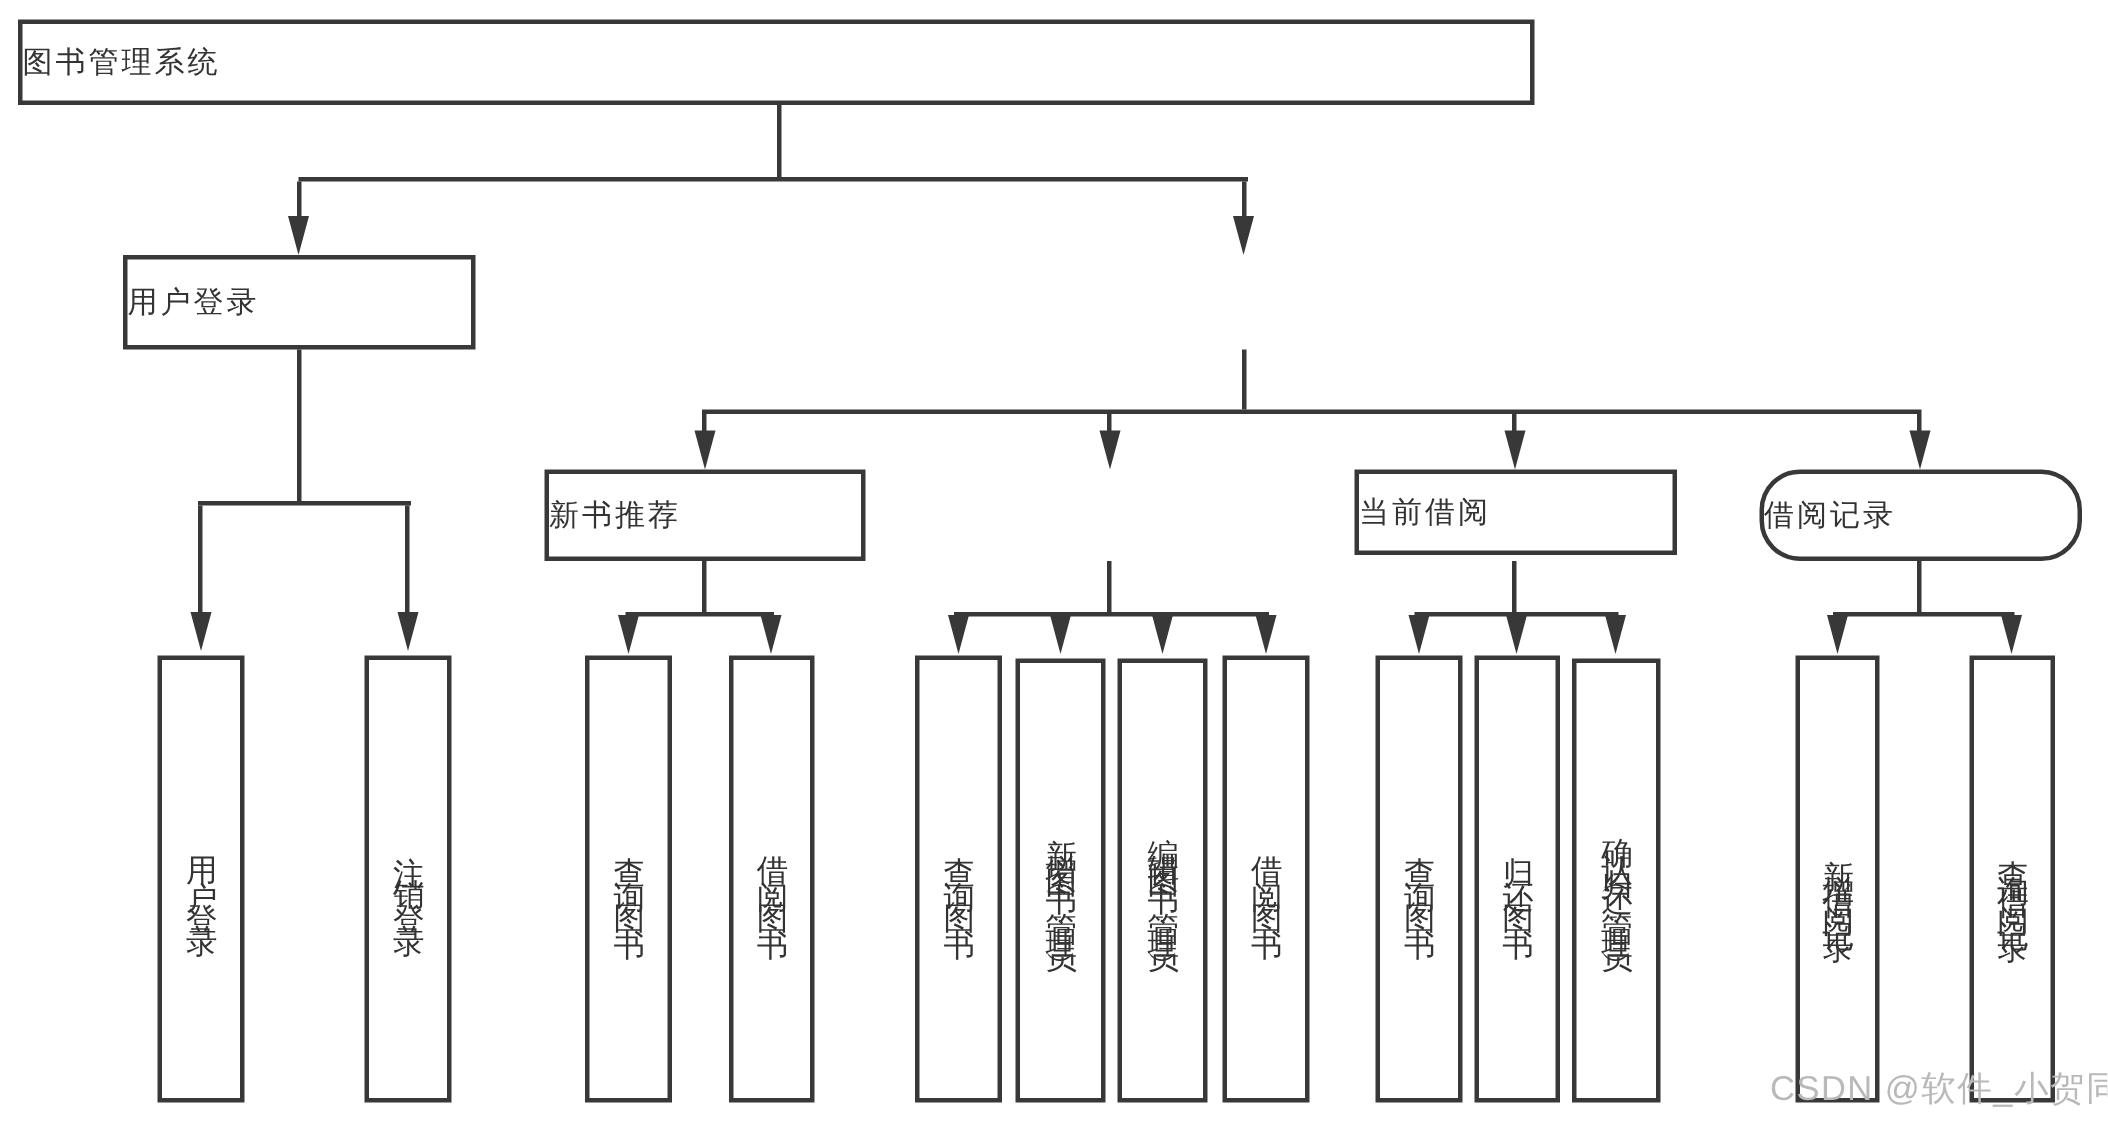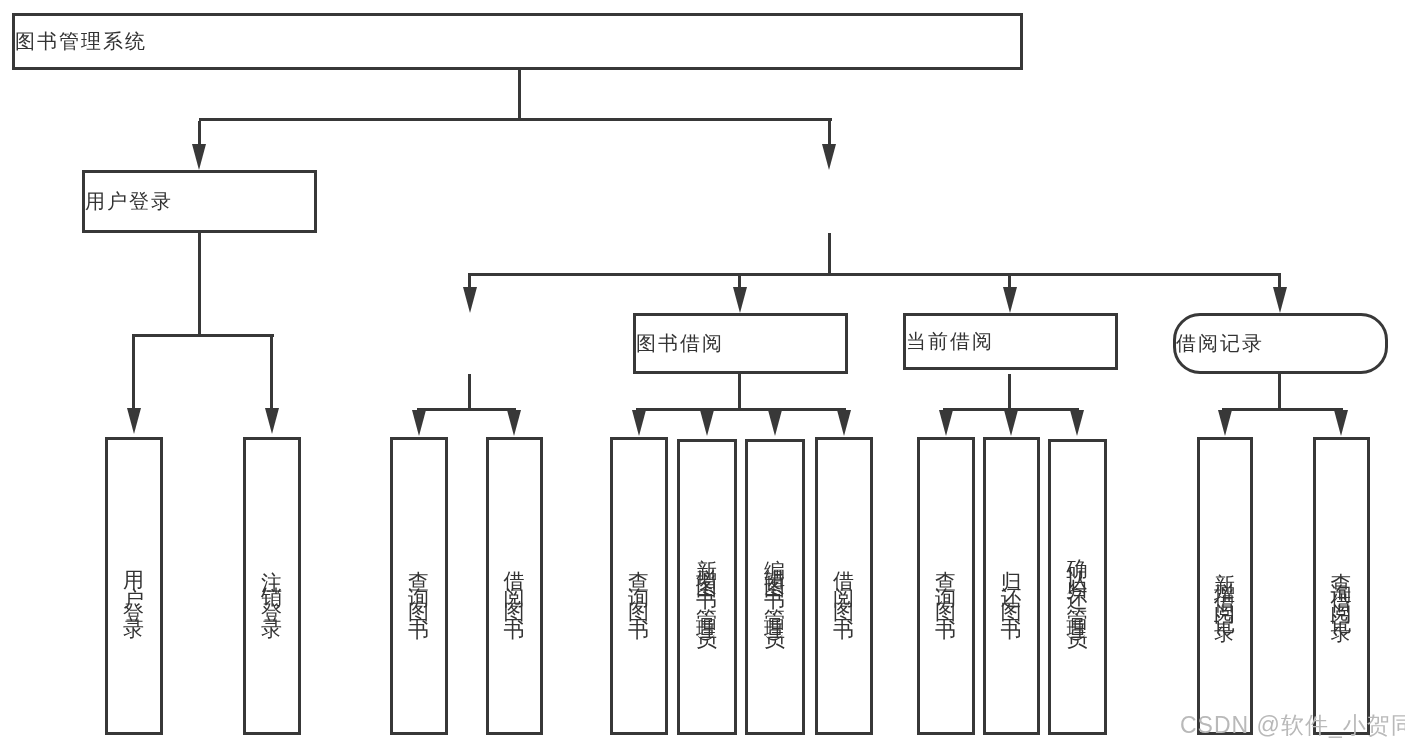"新书推荐" div.hbox { html: none -> <div> <span>新书推荐</span> </div> }
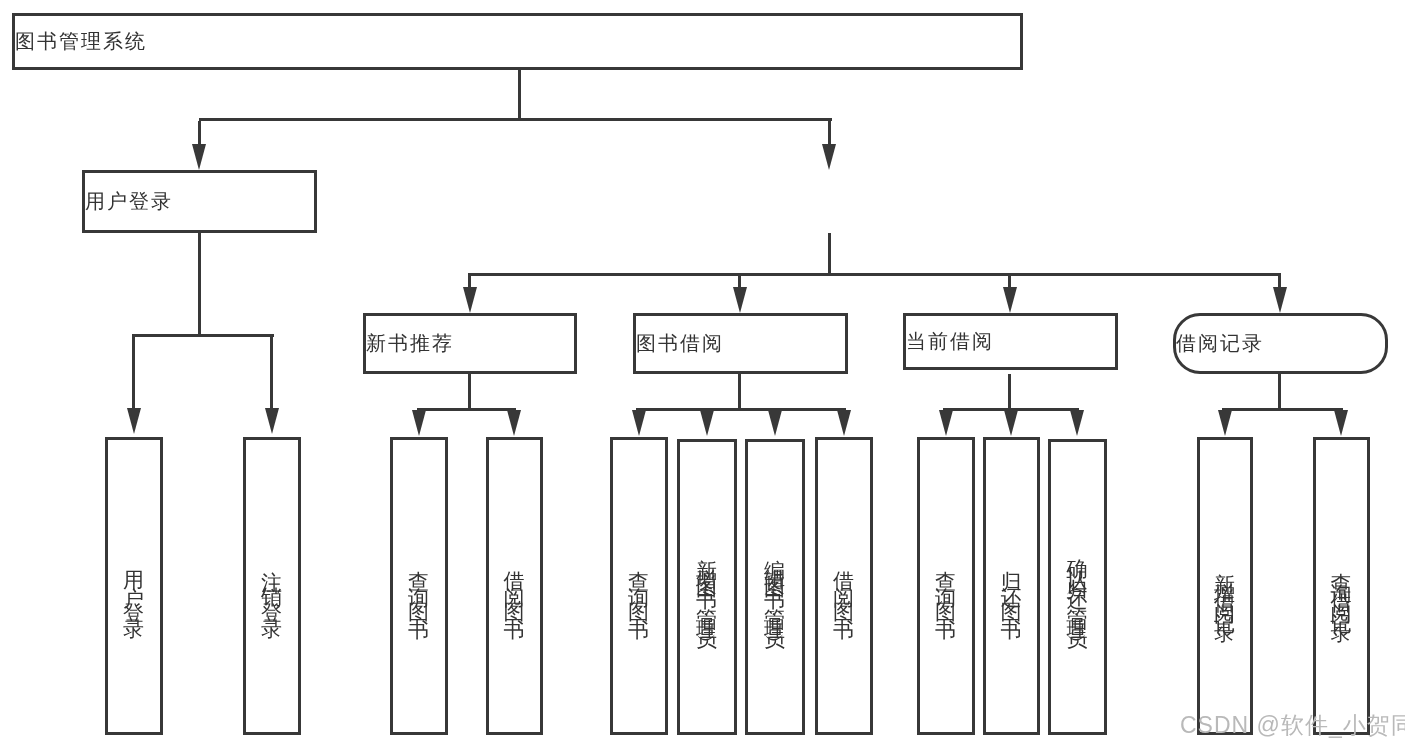"图书借阅" div.hbox { html: <div> <span>图书借阅</span> </div> -> none }
